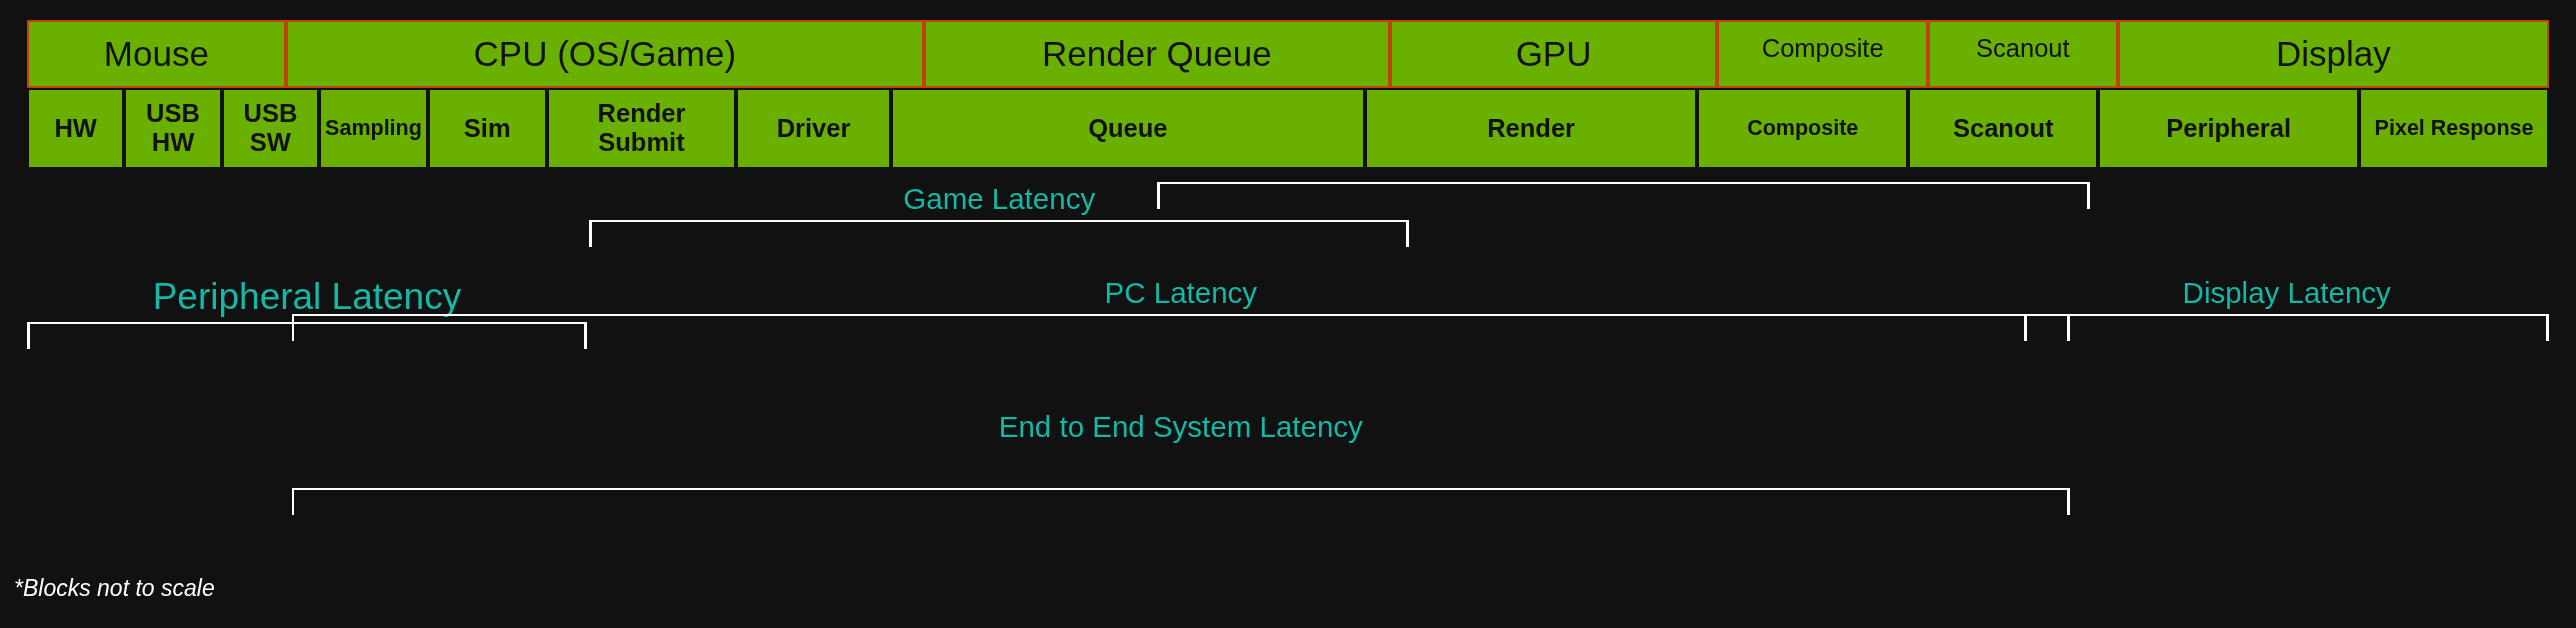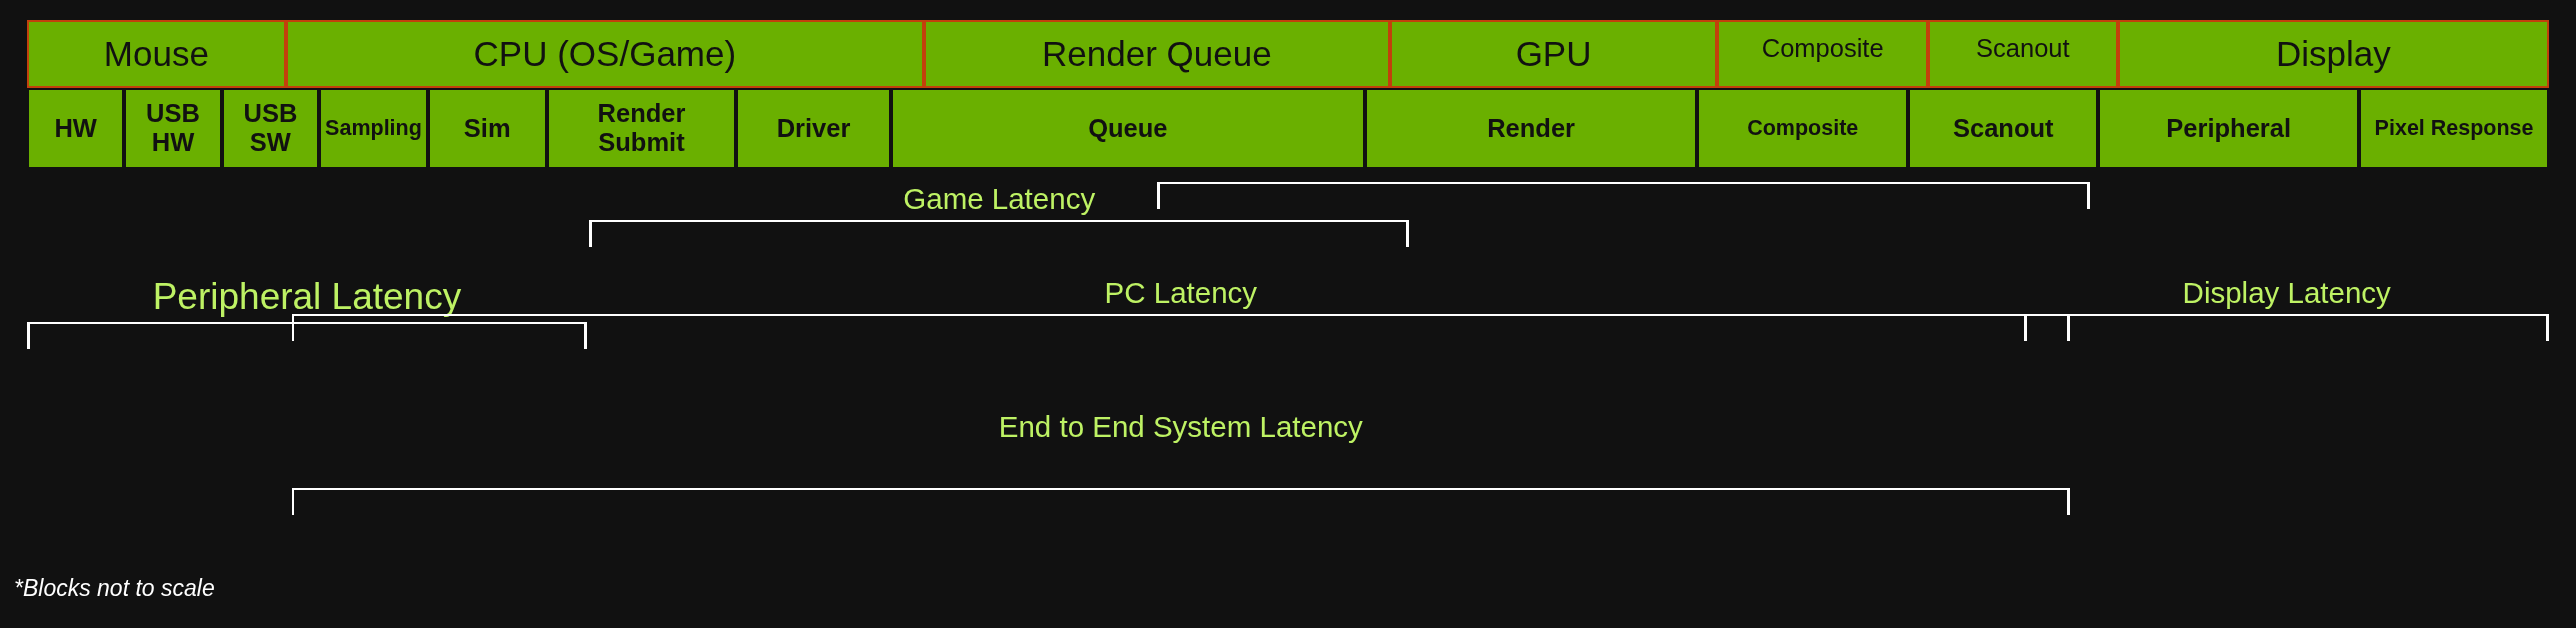"Game Latency" .brace-text { color: #bef264 -> #14b8a6 }
